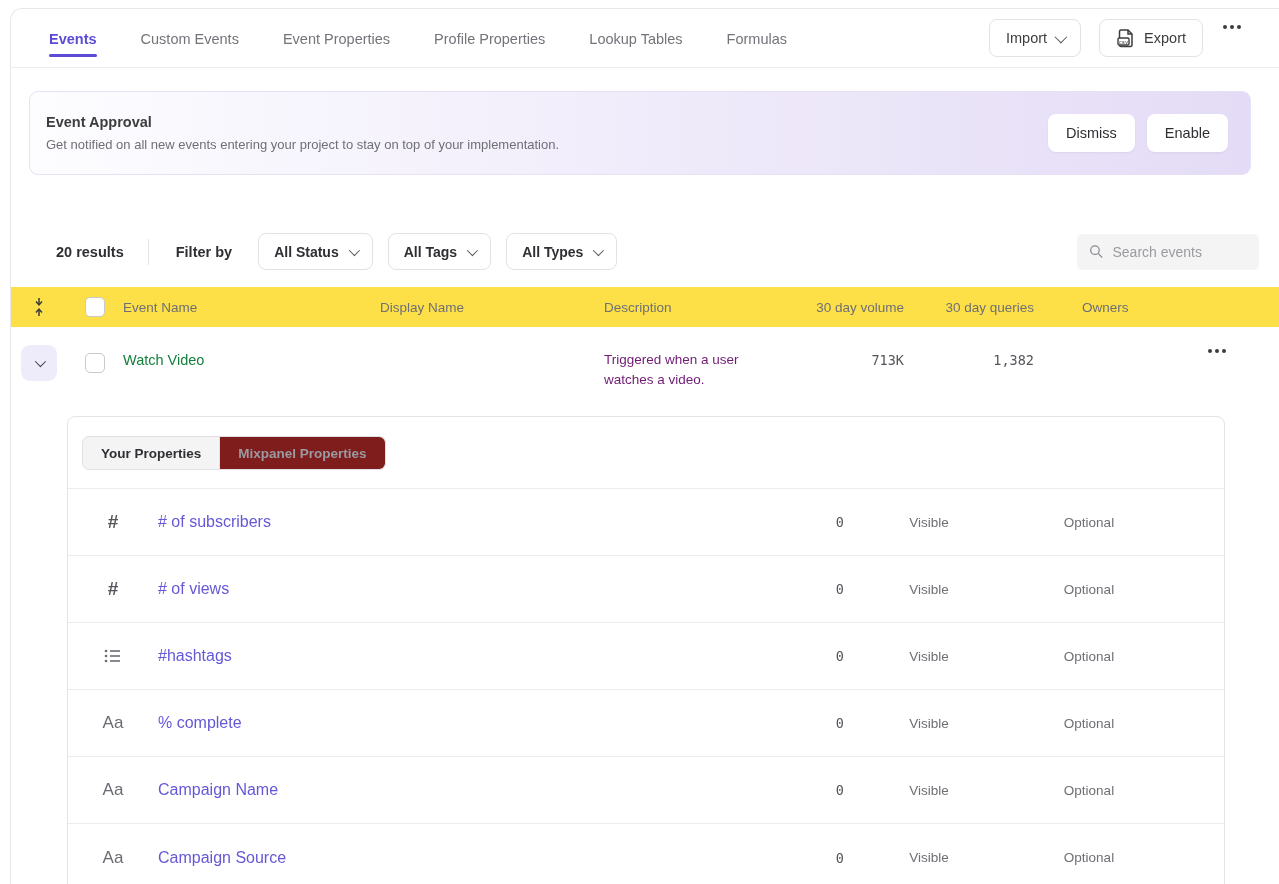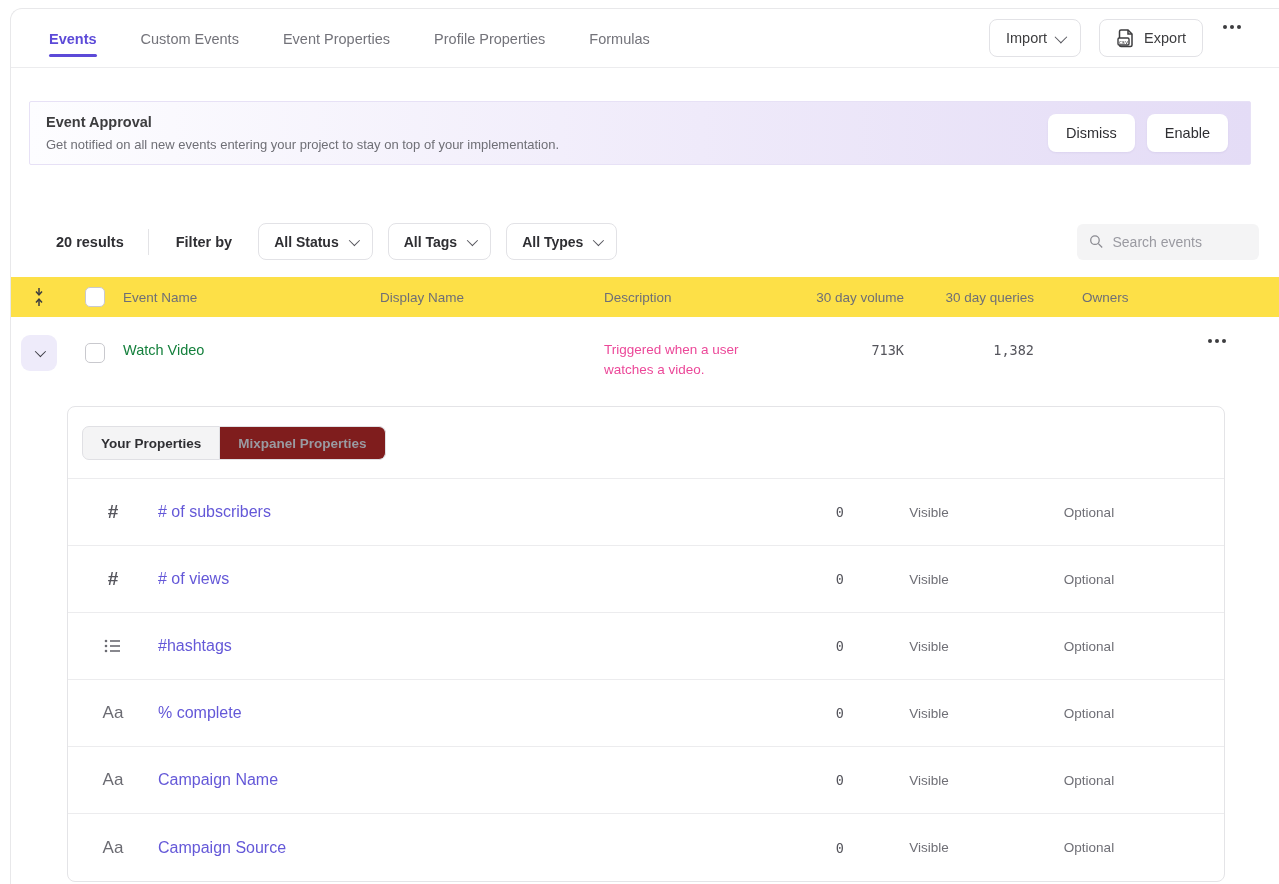"Lookup Tables" div.tab { html: none -> <div>Lookup Tables</div> }
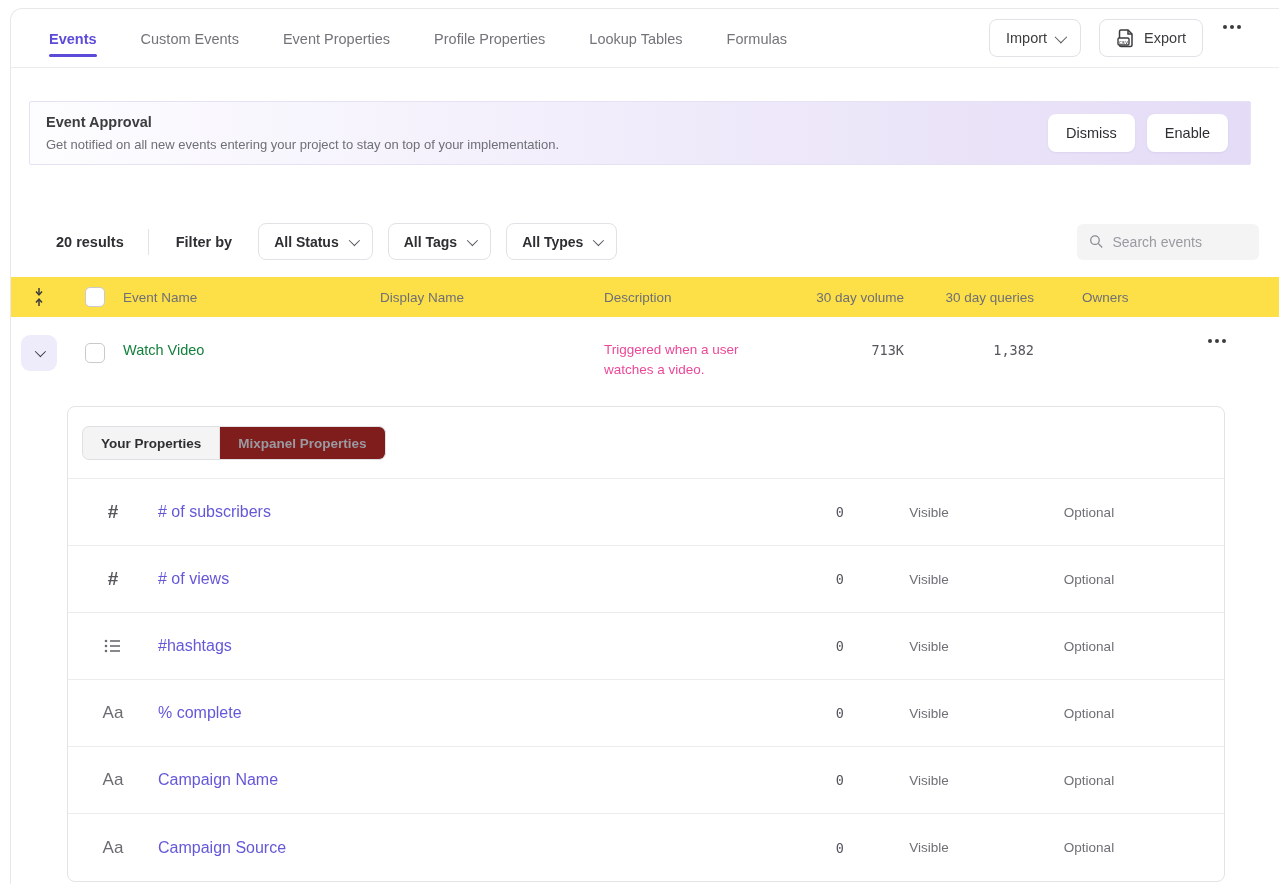"Event Approval" .banner { border-radius: 2px -> 9px; height: 64px -> 84px; margin: 33px 28px 0 18px -> 23px 28px 0 18px }
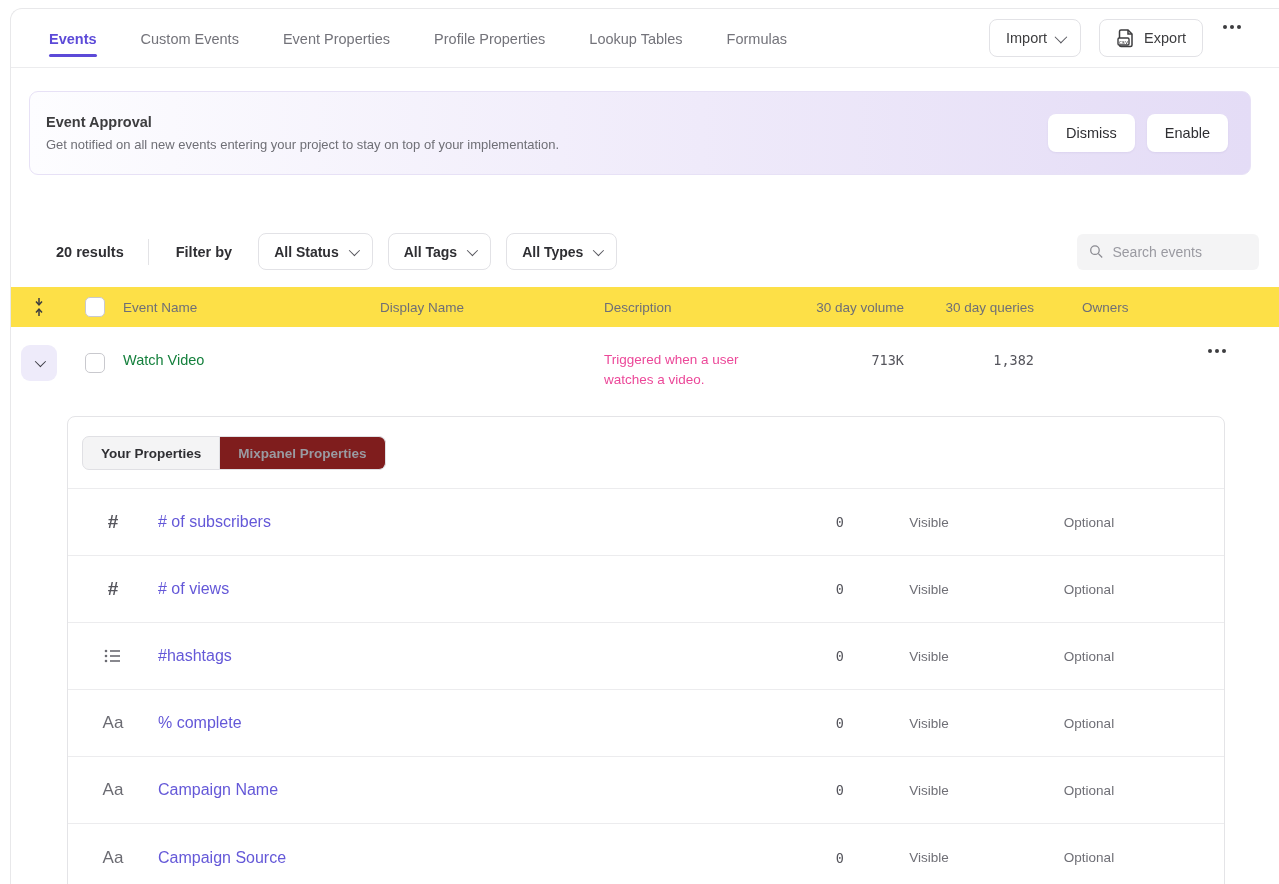"Triggered when a user watches" .event-desc { color: #ec4899 -> #701a75 }
